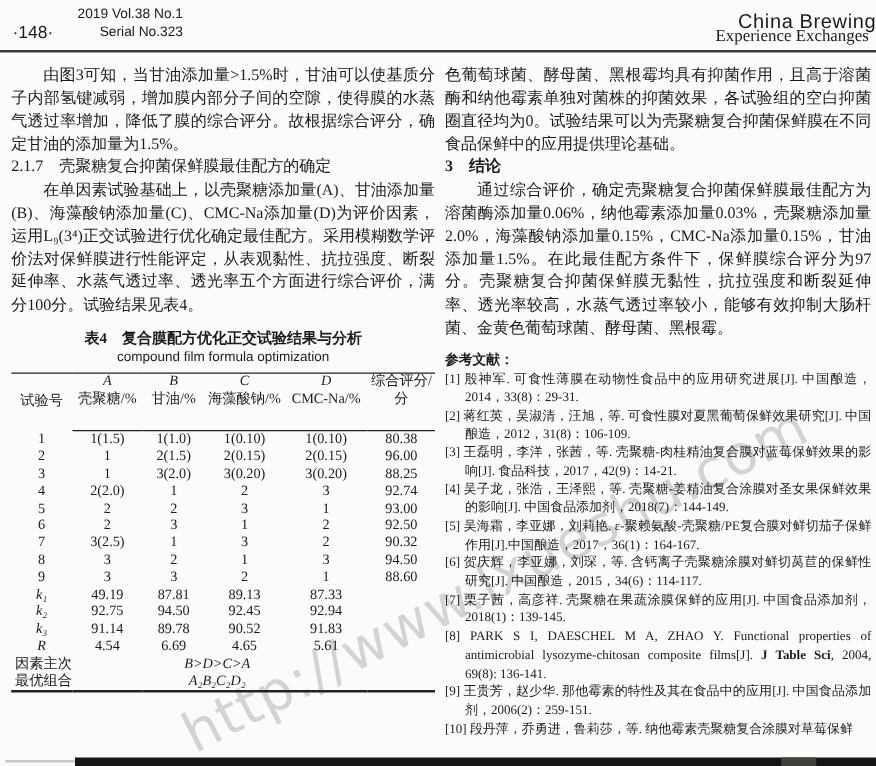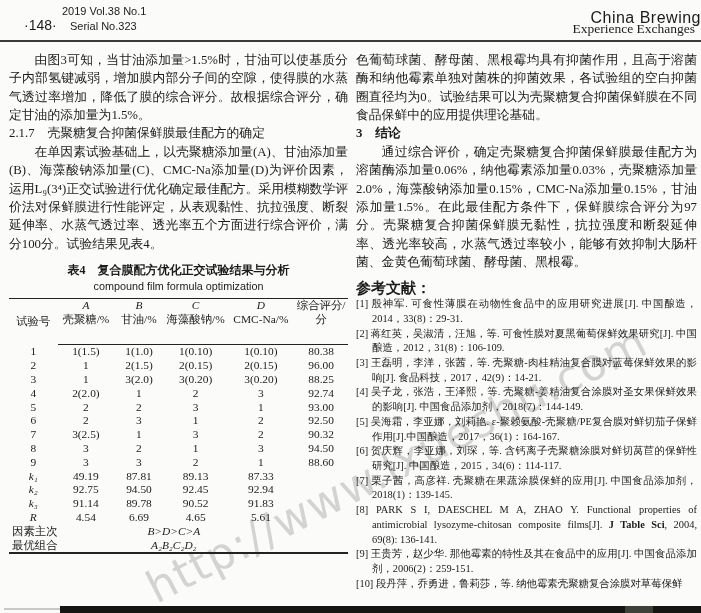"2019 Vol.38 No.1" .issue-block { text-align: none -> right }
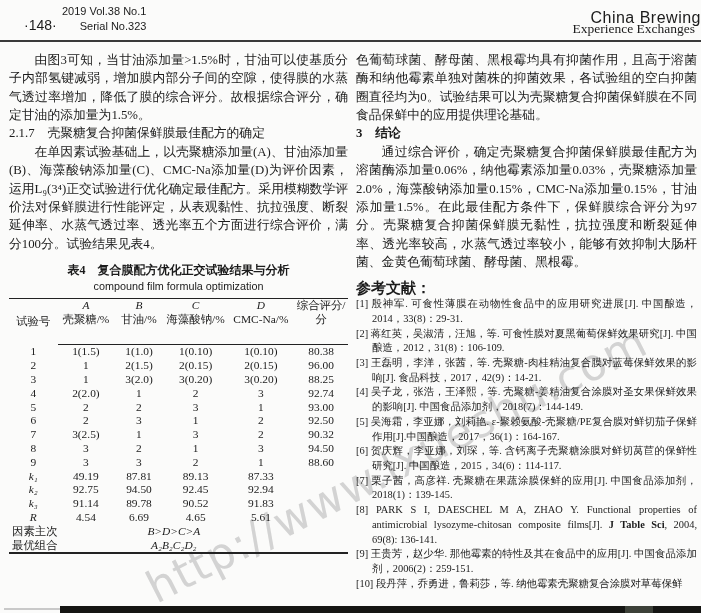"·148·" .page-num { left: 24px -> 10px }
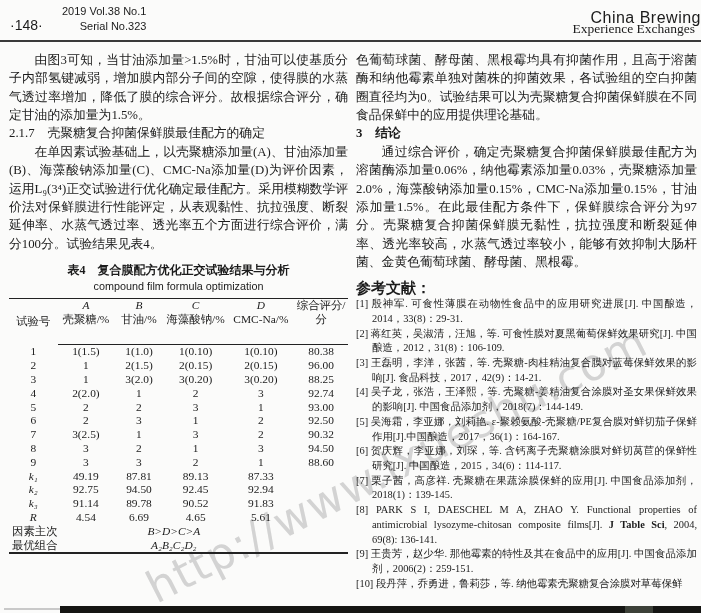"参考文献：" .refs-heading { font-size: 15px -> 11px }
